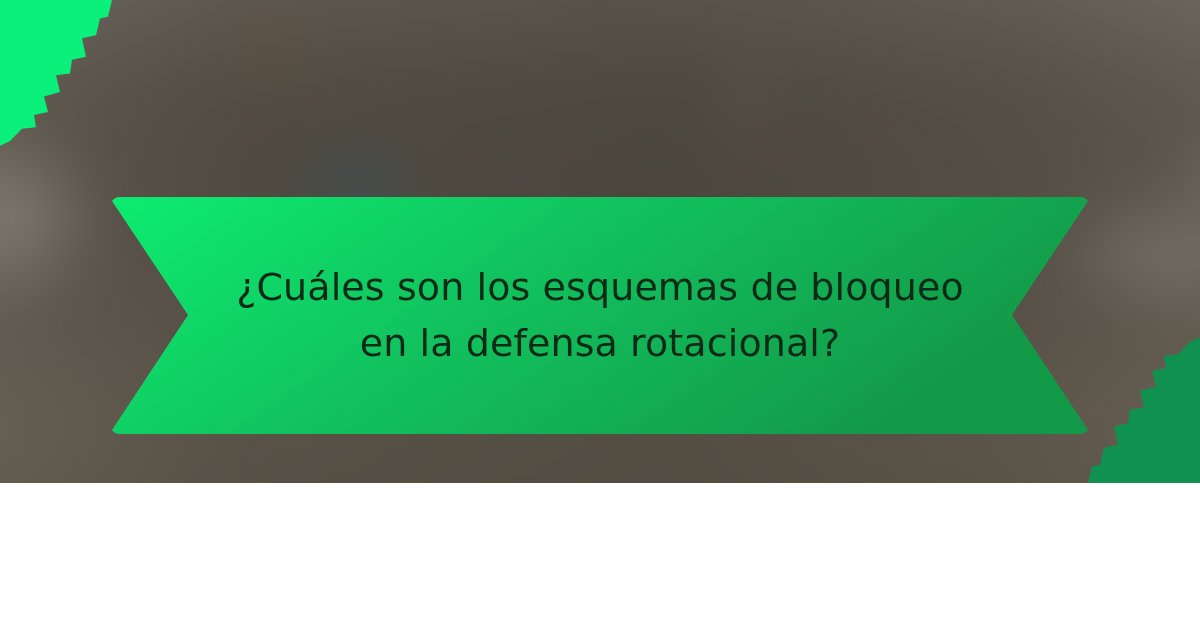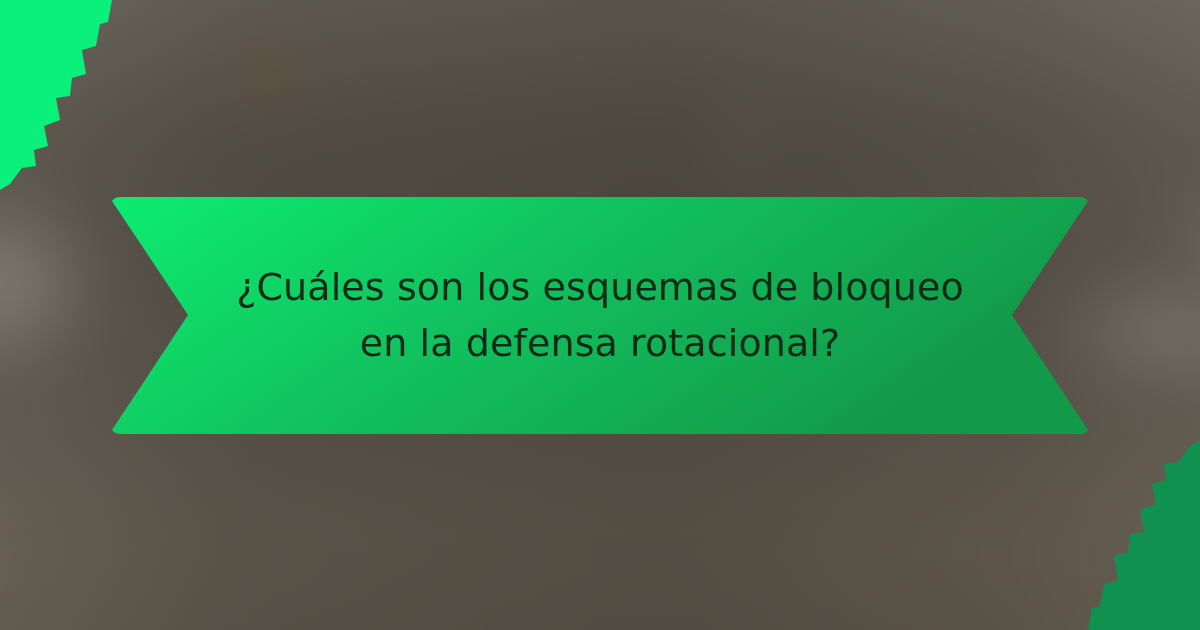"¿Cuáles son los esquemas de" #card { height: 630px -> 483px }
